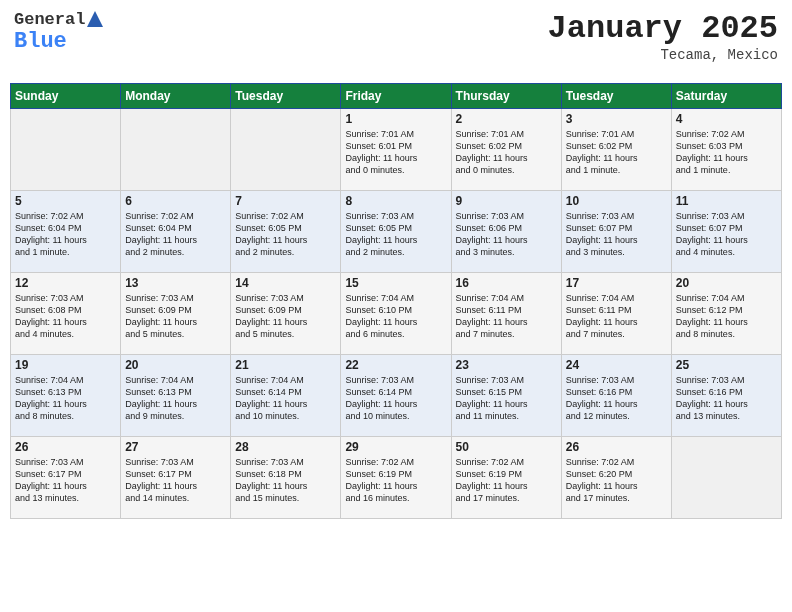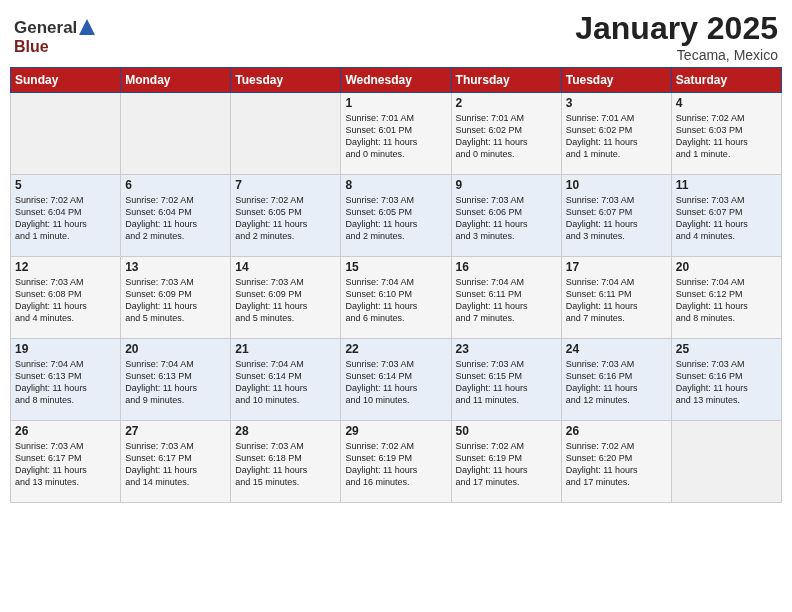"General" .header { align-items: center -> flex-start; font-family: none -> Liberation Mono, monospace; margin-bottom: 4px -> 20px }
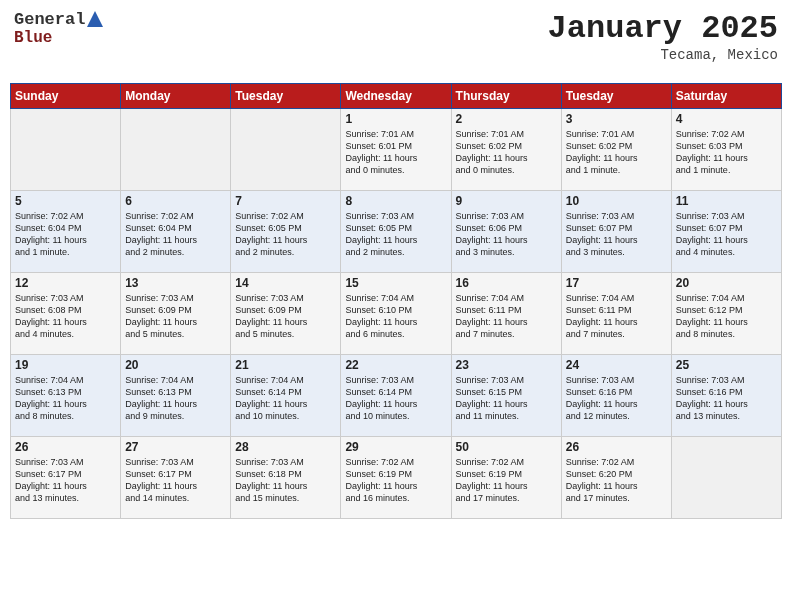"Blue" span.logo-blue { color: #7f1d1d -> #3b82f6; font-size: 16px -> 22px }
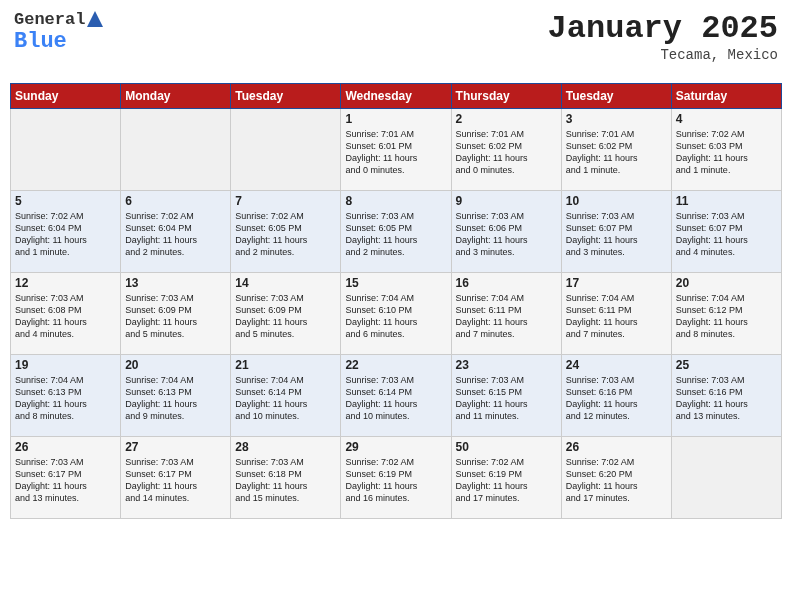"Sunday" .calendar th { background-color: #b91c1c -> #15803d }
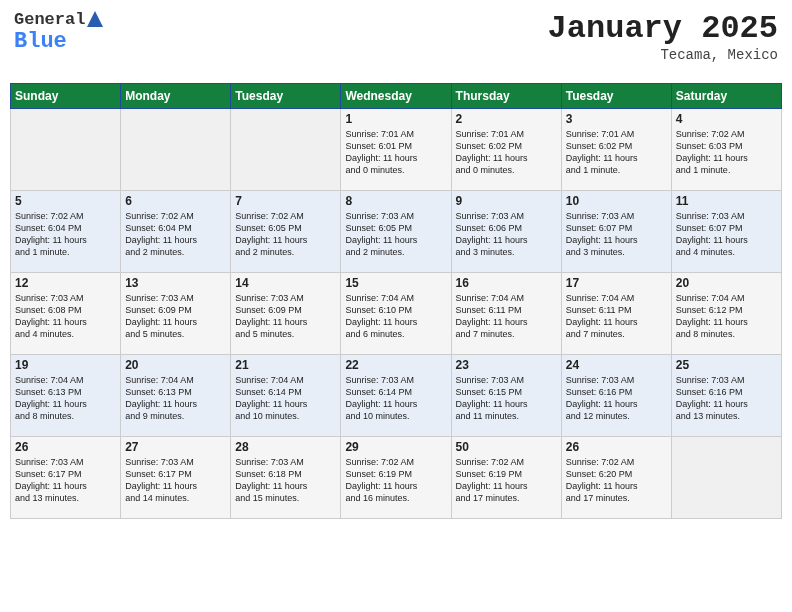"Wednesday" th { text: Wednesday -> Friday }
